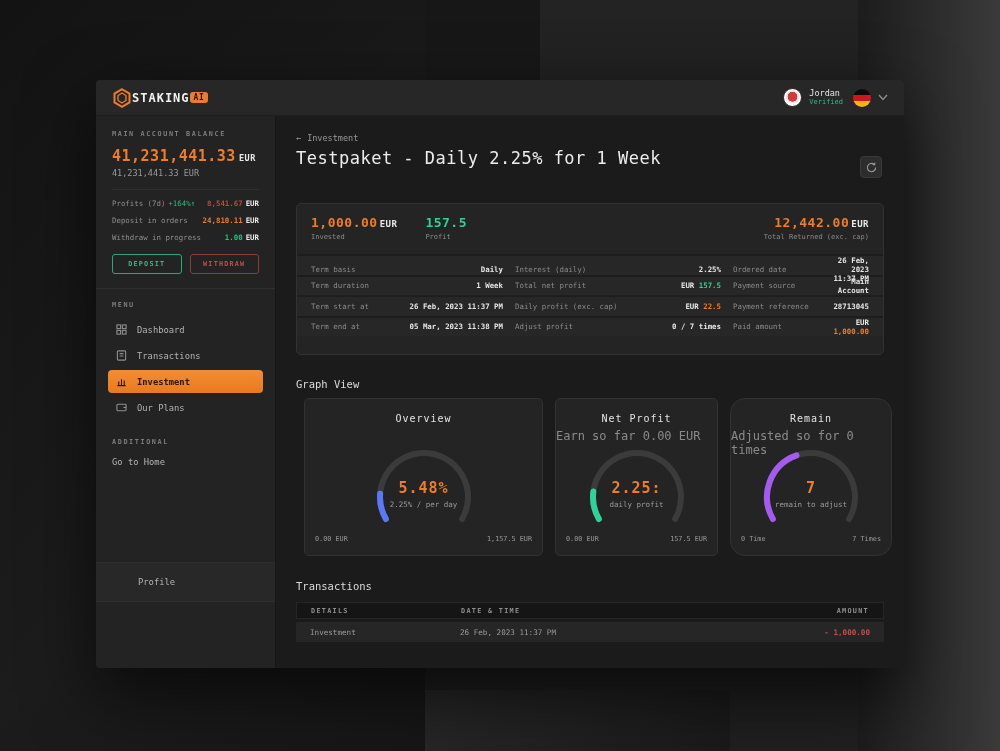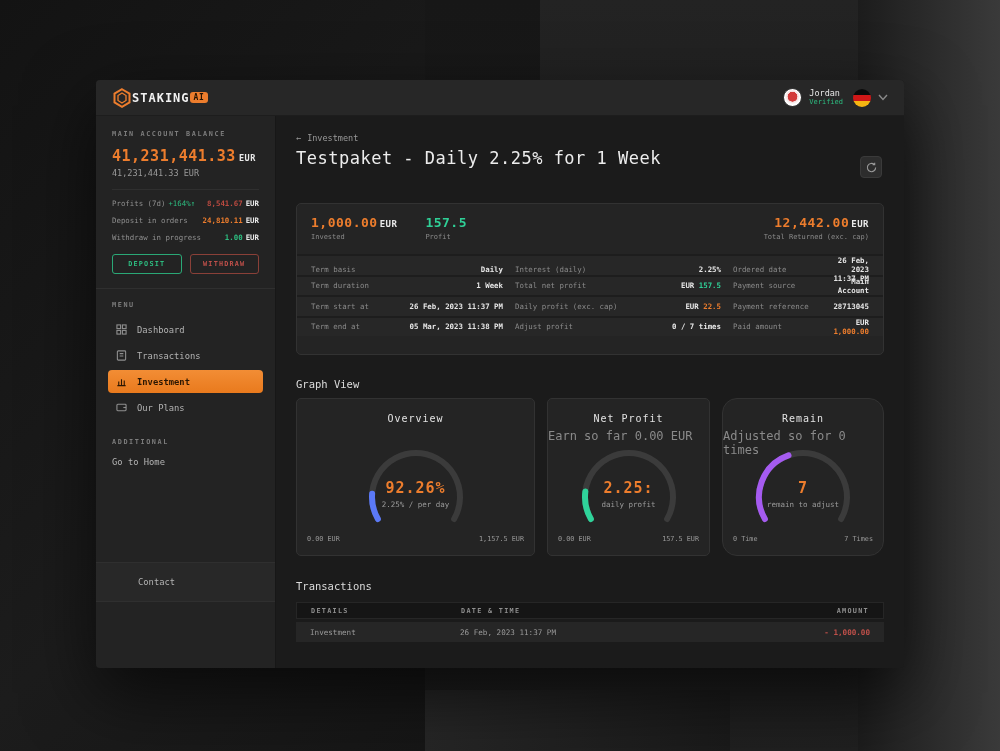"Overview" .gauges { left: 20px -> 28px }
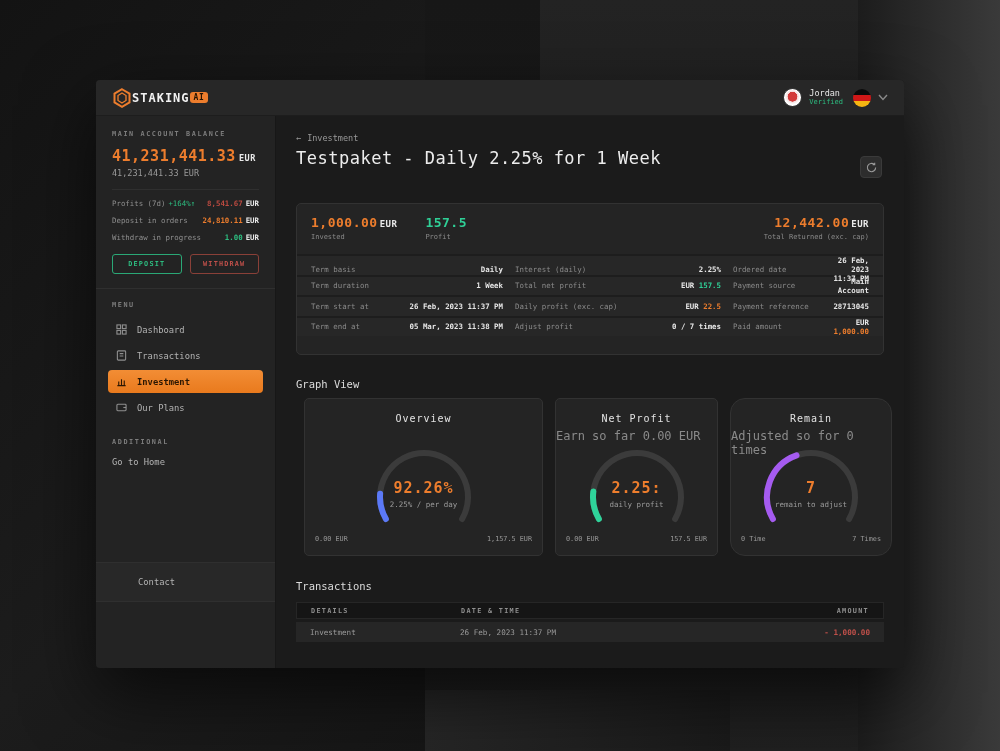"92.26%" div.gauge-value { text: 92.26% -> 5.48% }
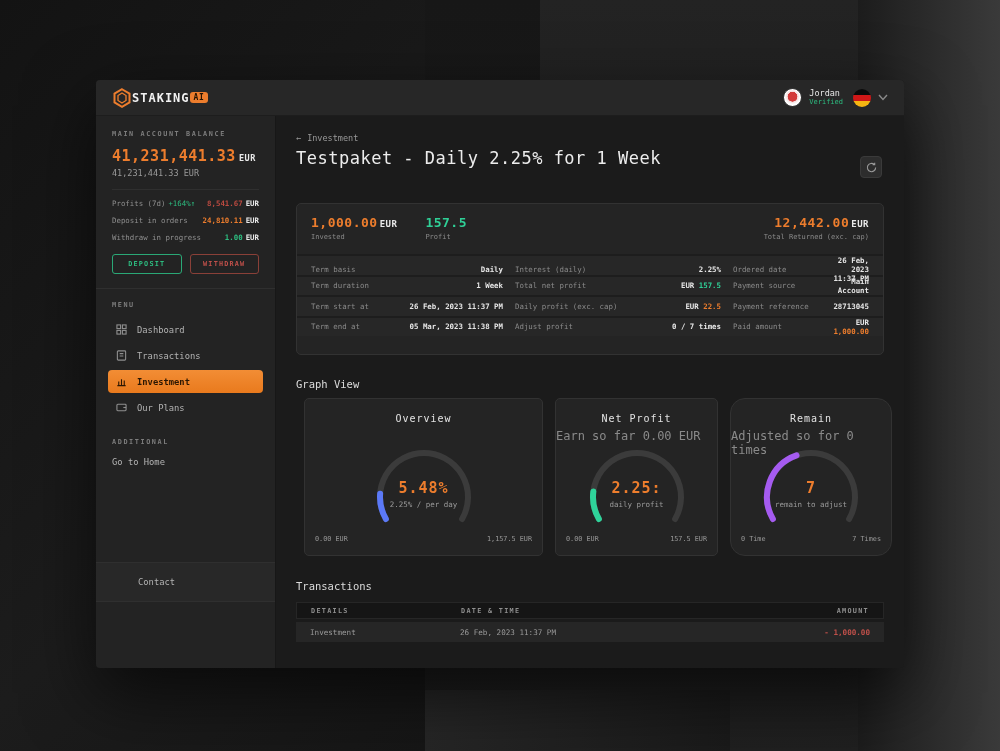"Contact" span { text: Contact -> Profile }
